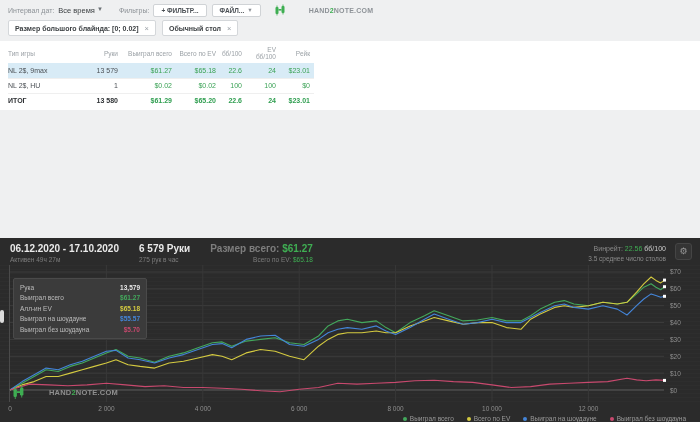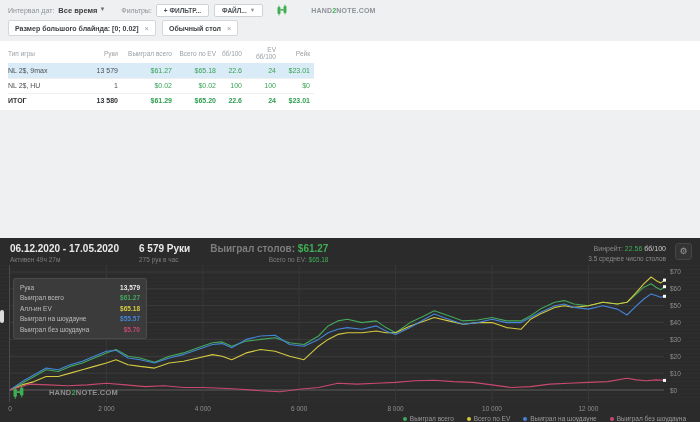"Все время" .tb-select { font-weight: bold -> normal }
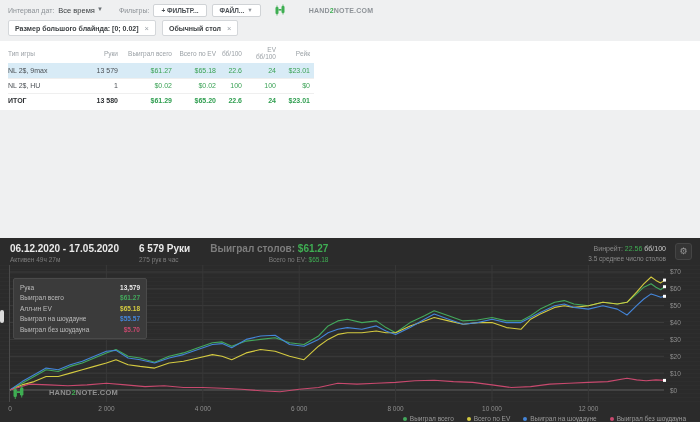"06.12.2020 - 17.05.2020" div.ph-main { text: 17.05.2020 -> 17.10.2020 }
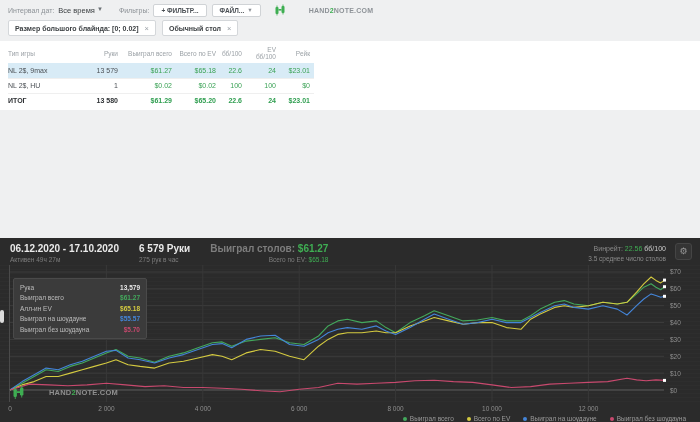"Выиграл столов:" span.lab { text: Выиграл столов -> Размер всего }
